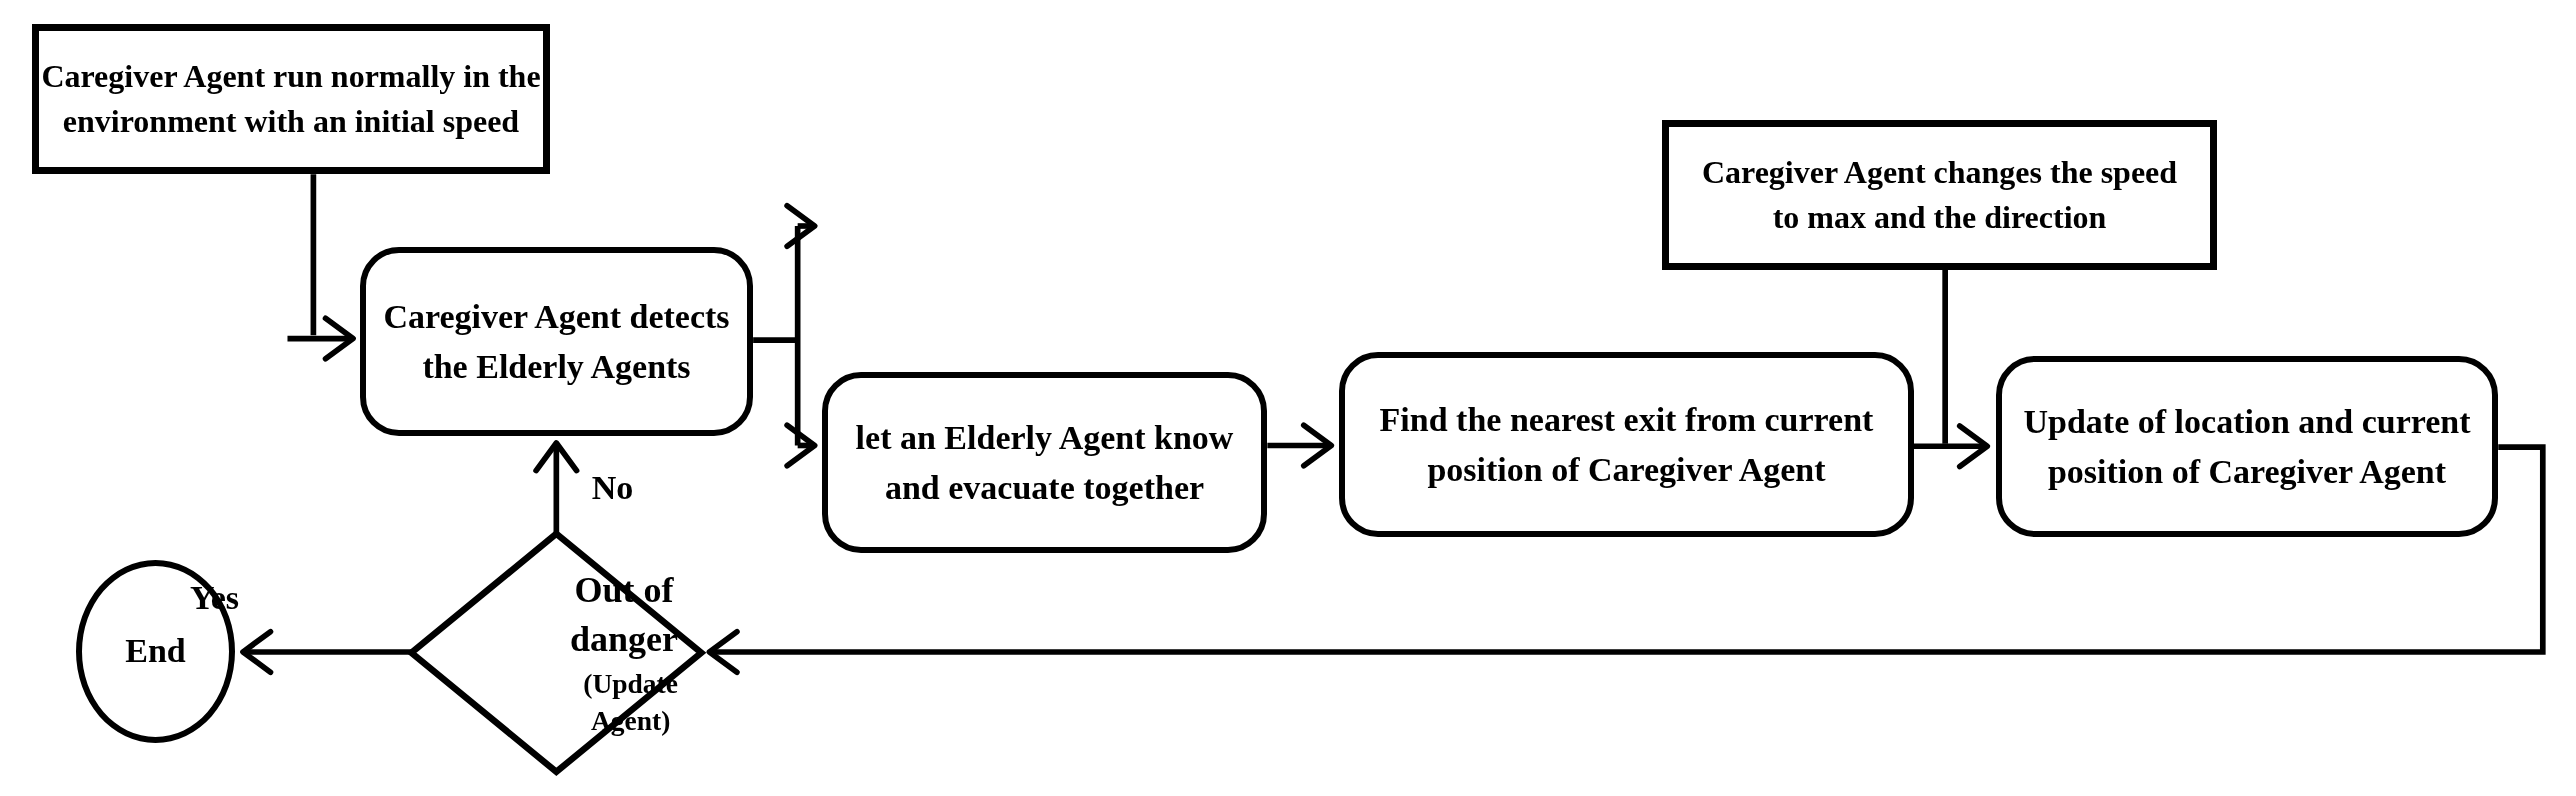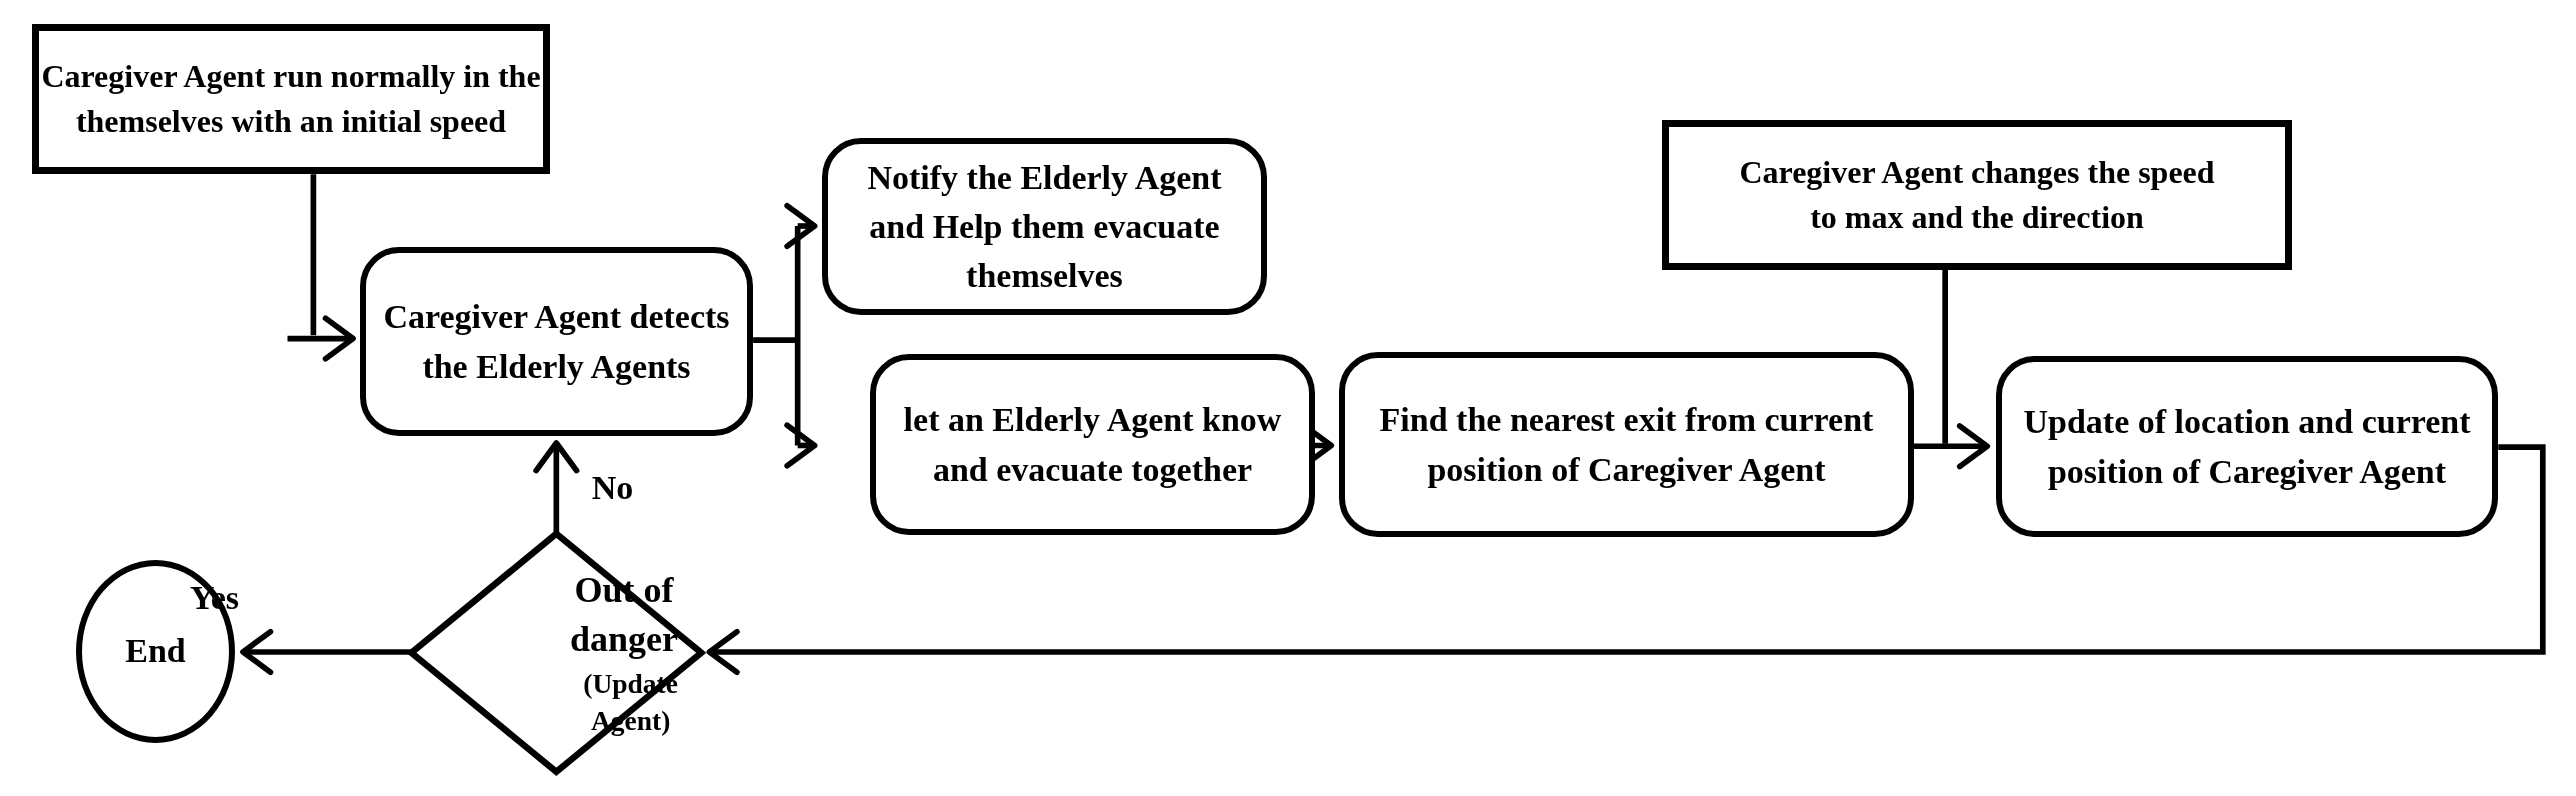"Caregiver Agent run normally in" span { text: themselves -> environment }
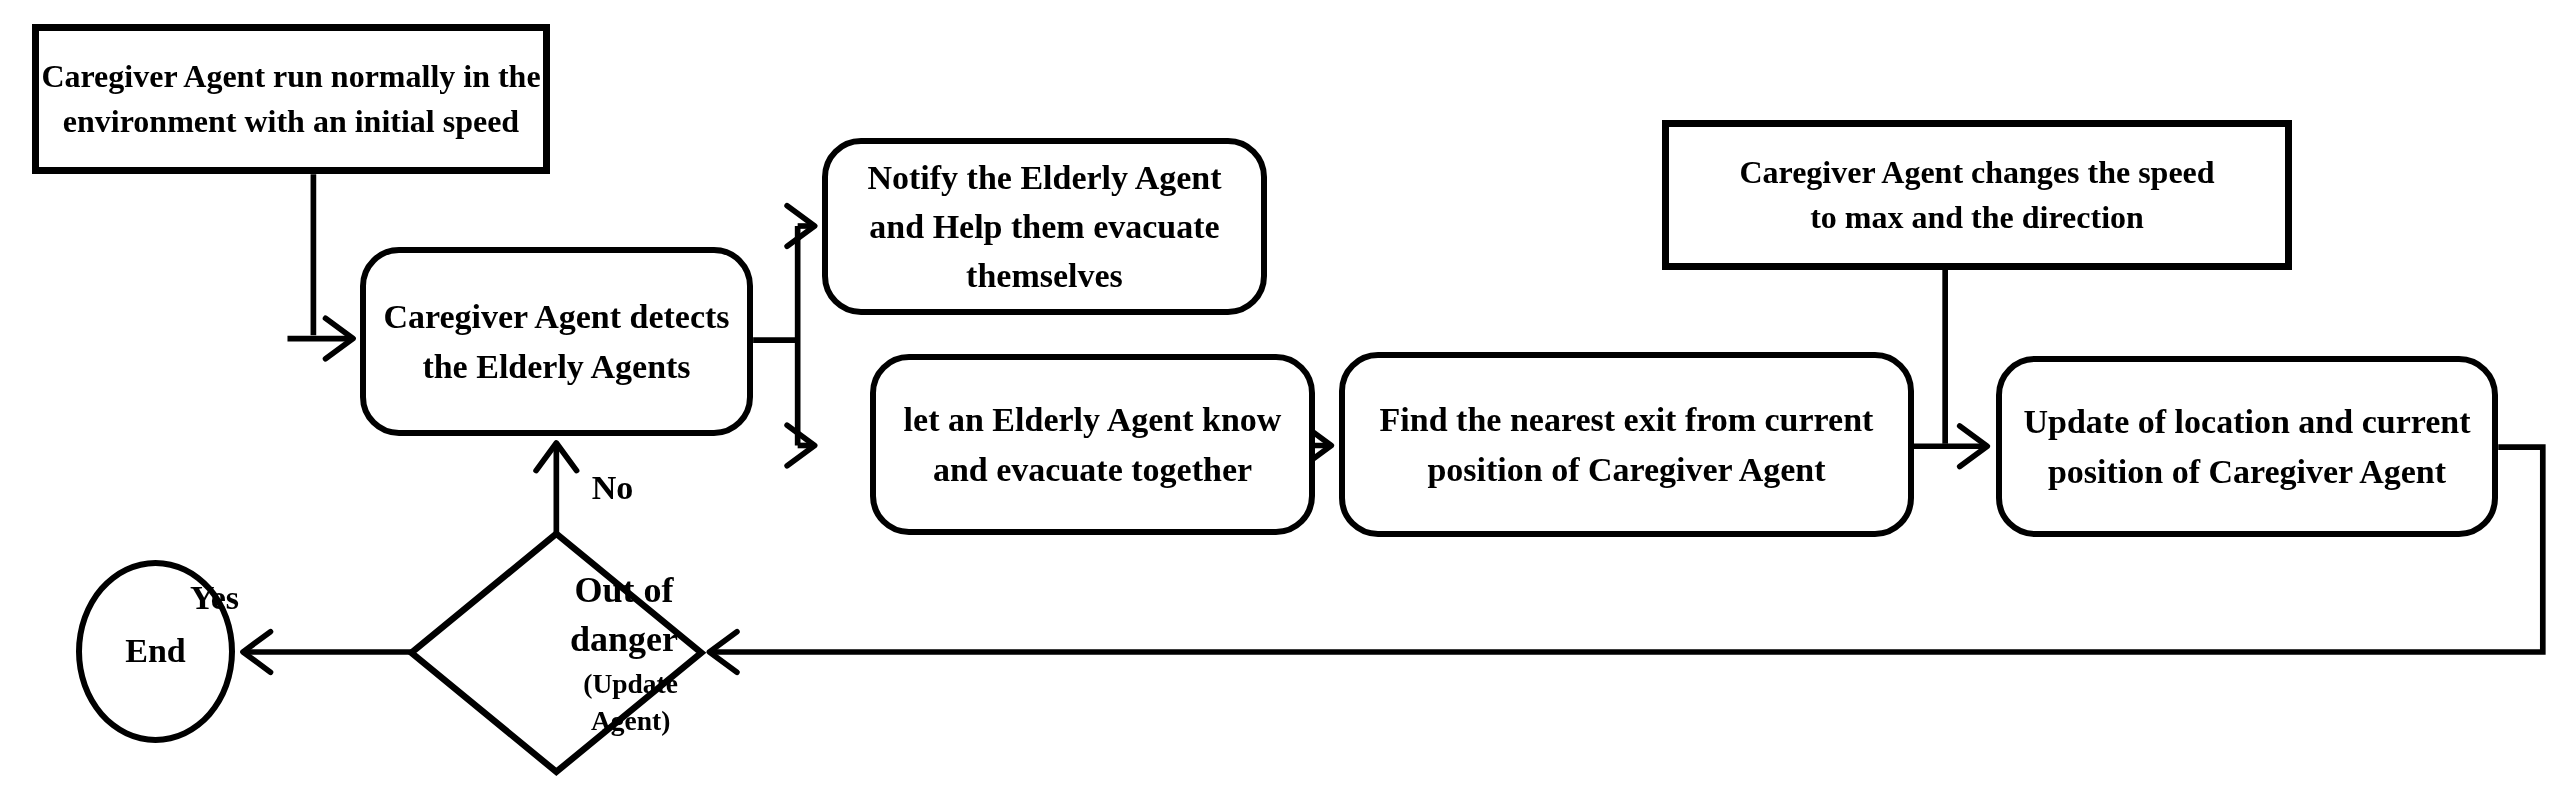"Notify the Elderly Agent" div.node { html: <div> <span>Notify the Elderly Agent and Help them evacuate themselves</span> </div> -> none }
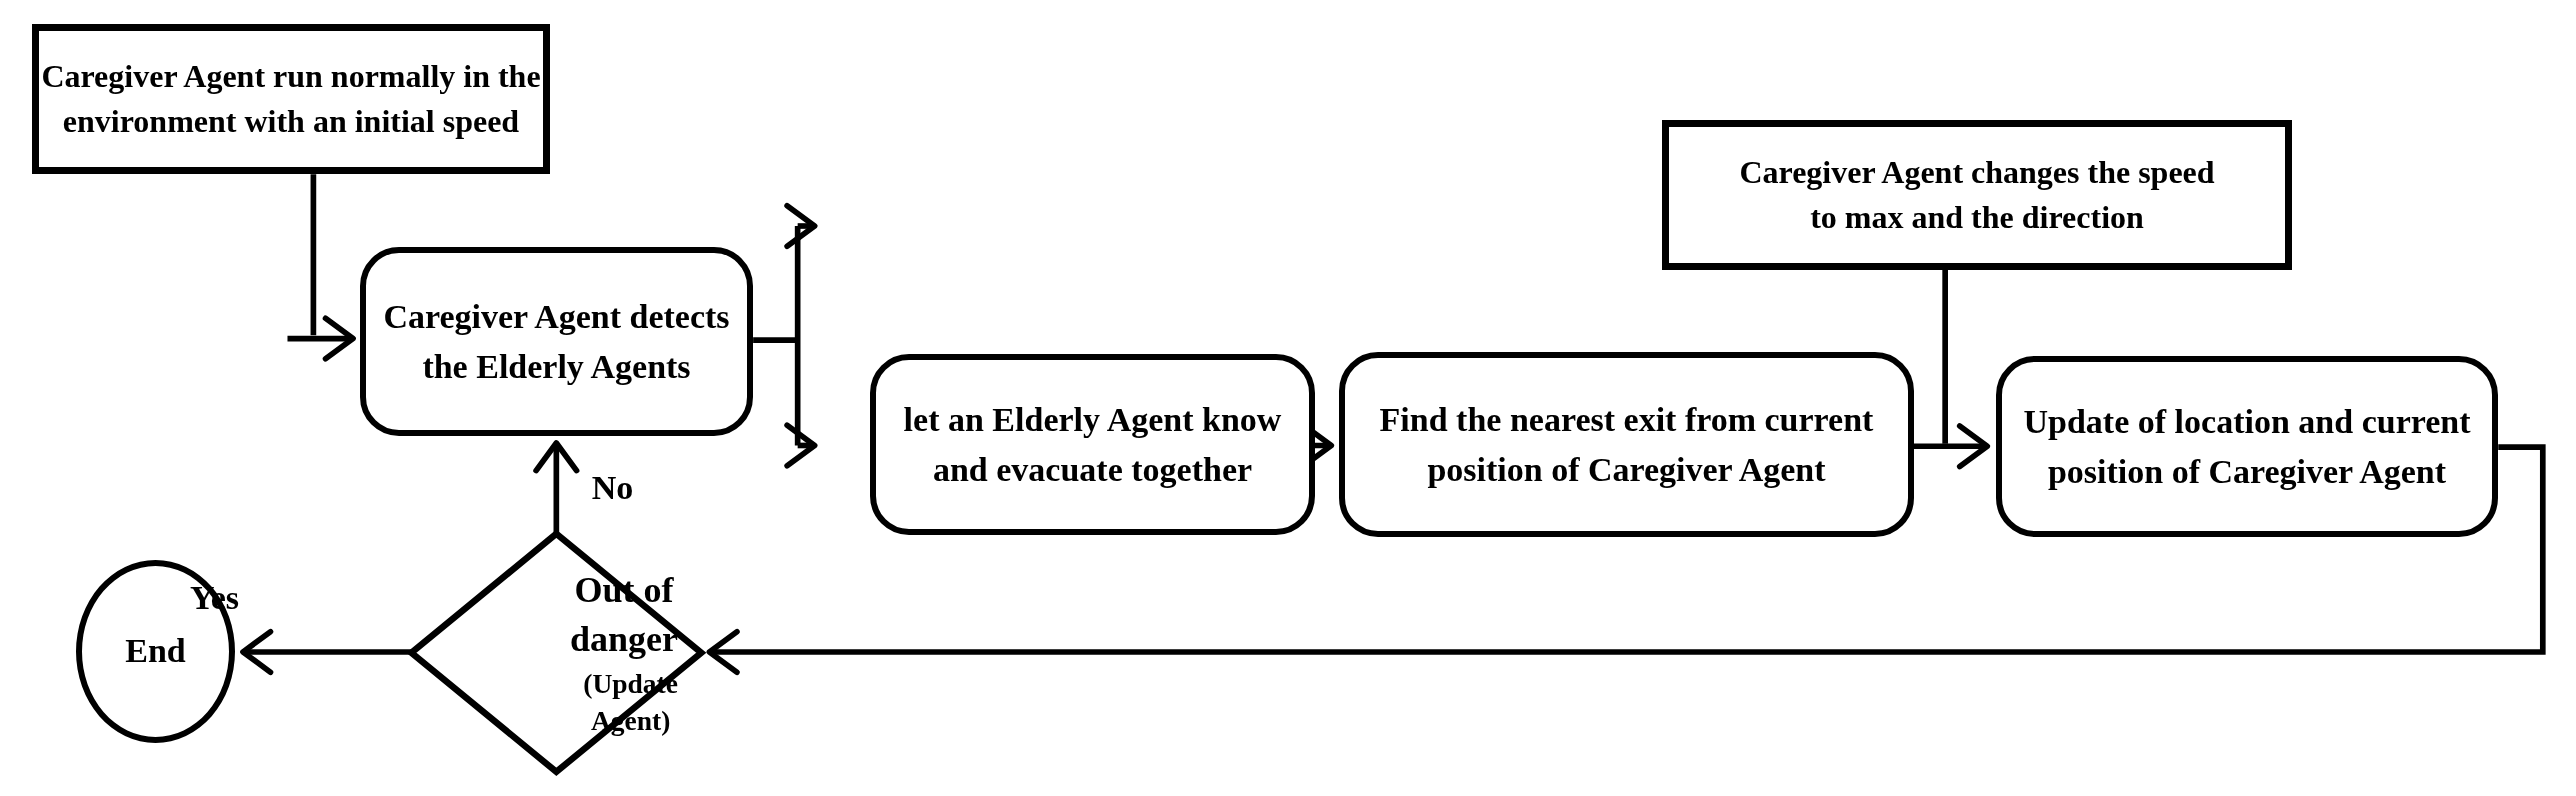"Caregiver Agent changes the speed" div.node { width: 630px -> 555px }
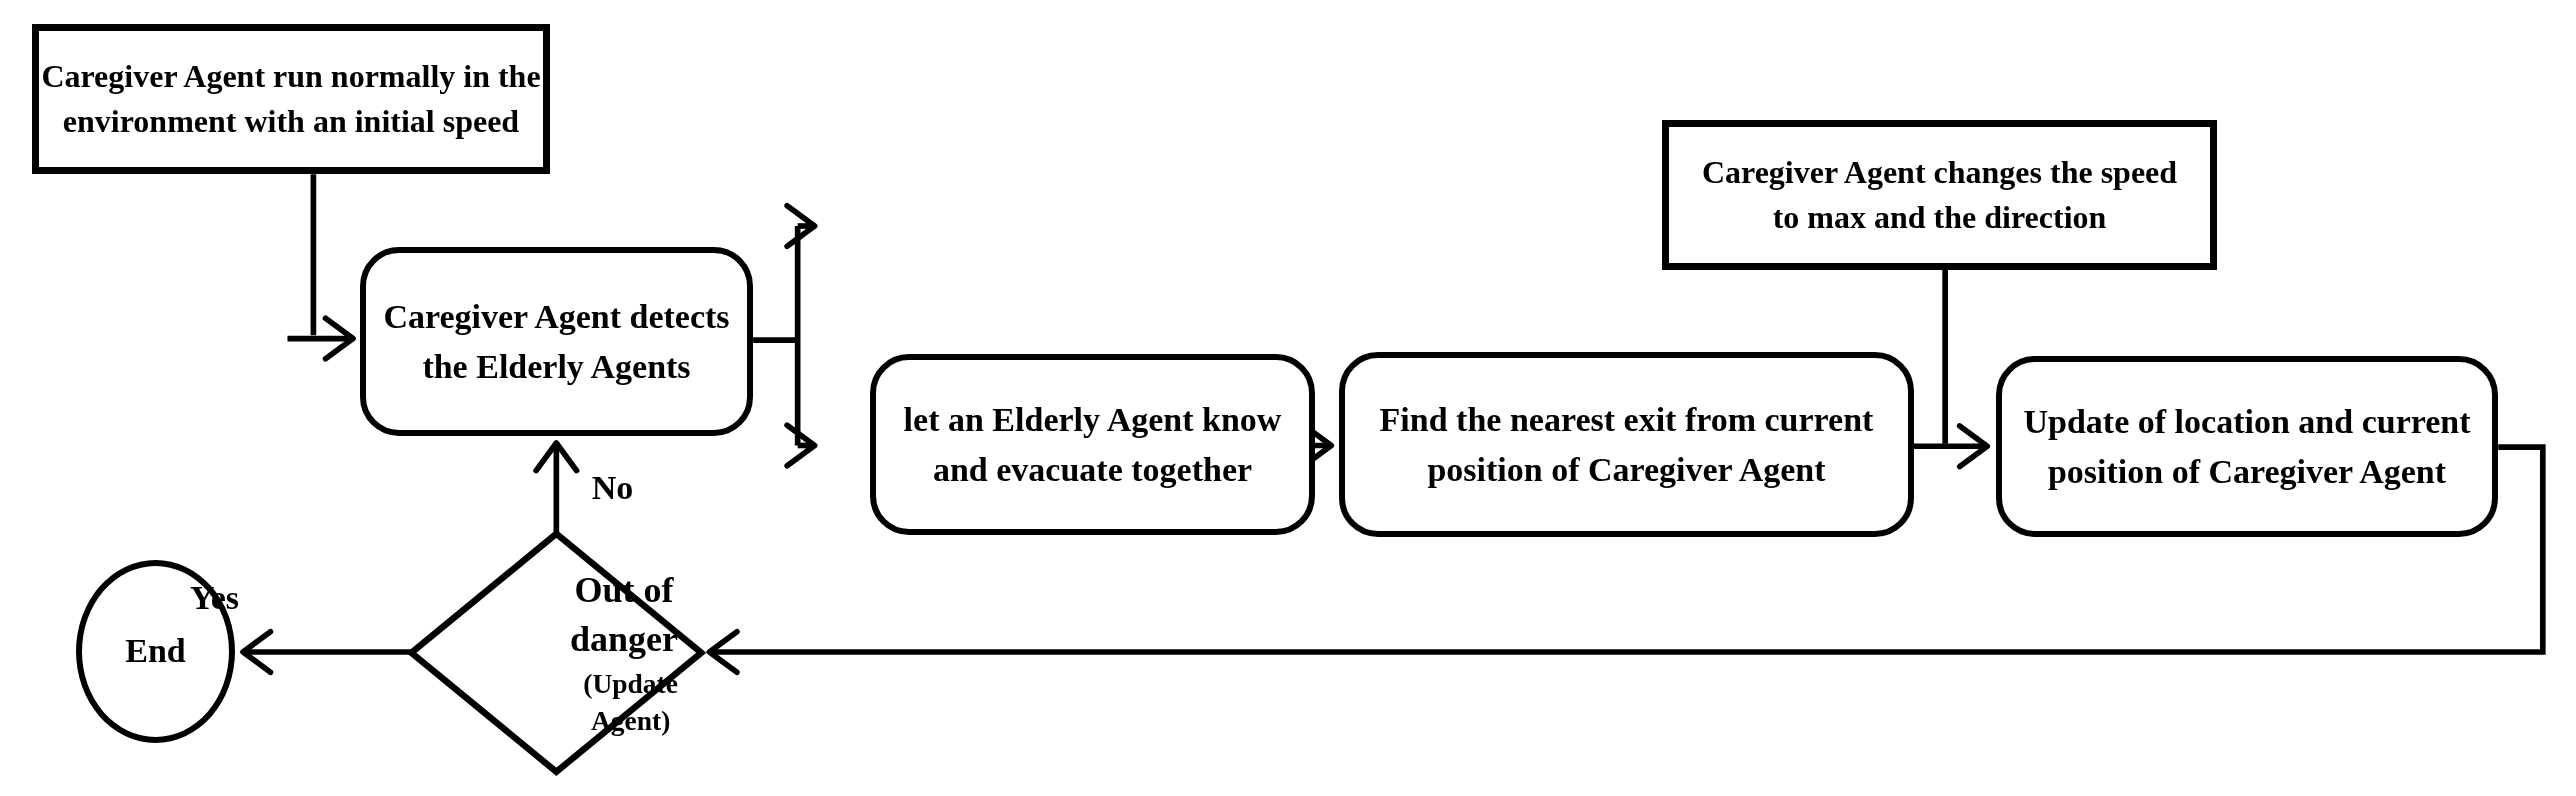"let an Elderly Agent know" div.node { margin-left: 48px -> none; top: 354px -> 372px }
